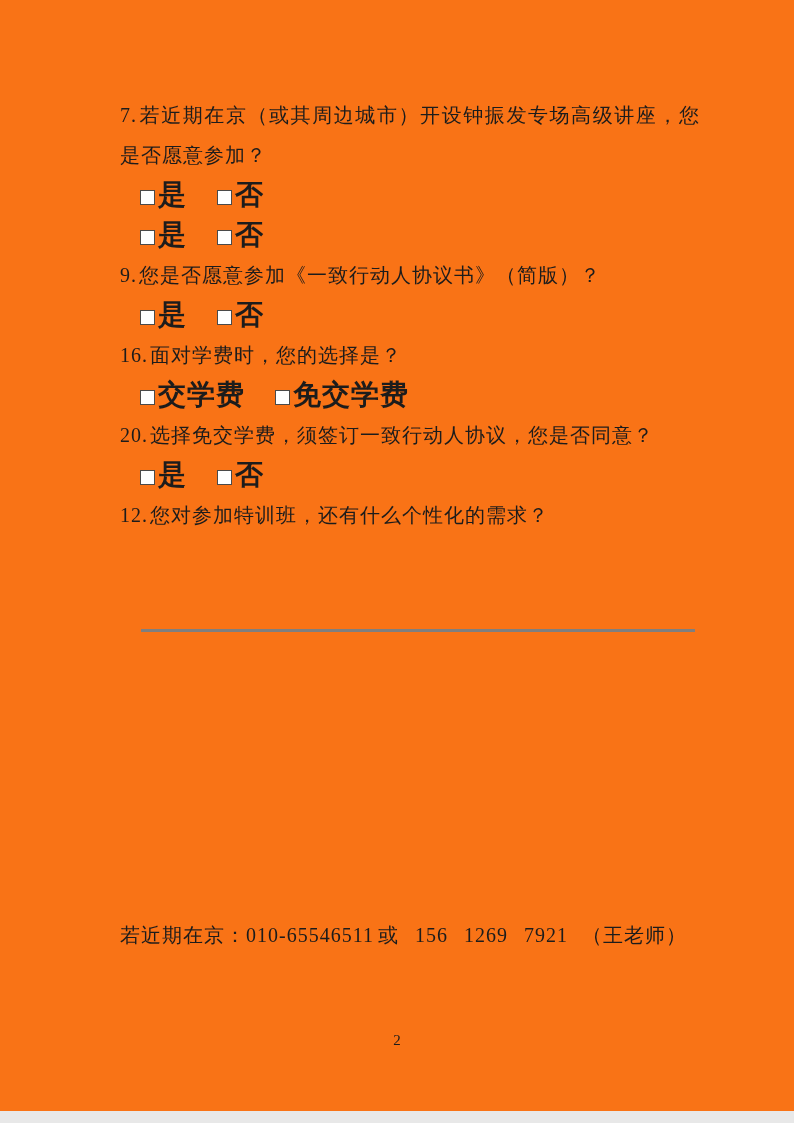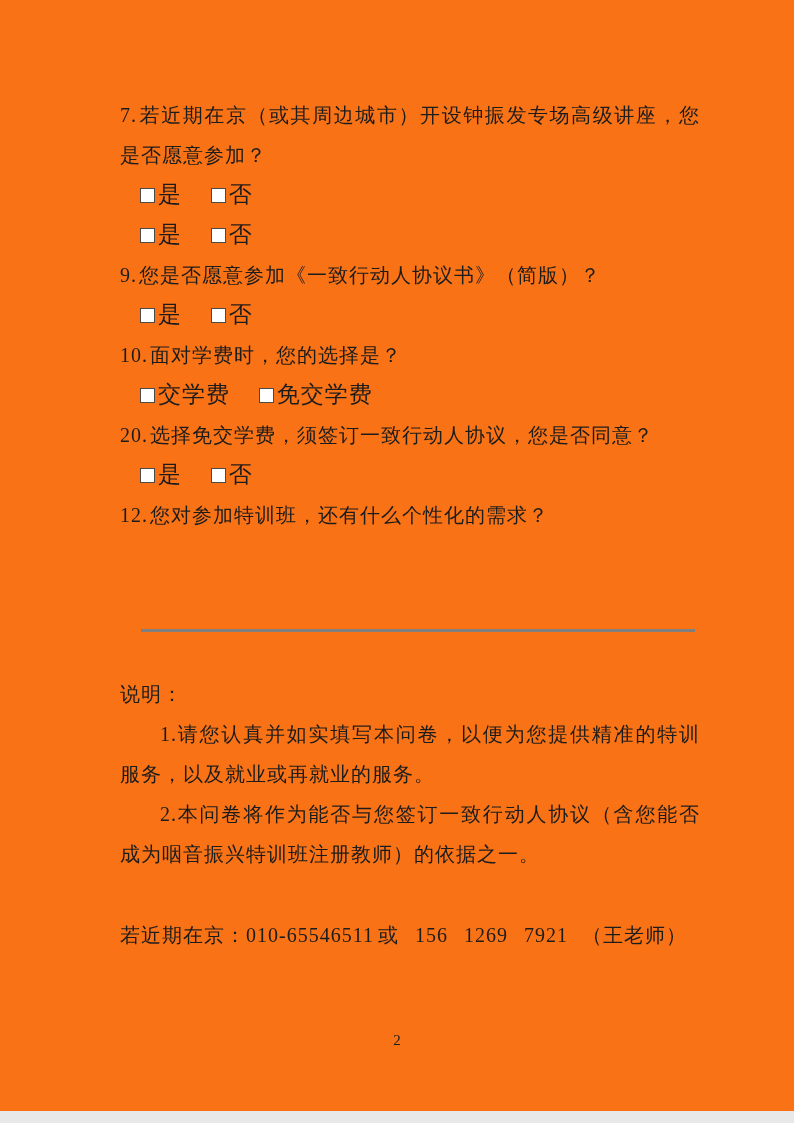"是 否" .options-row { font-size: 23px -> 28px; font-weight: none -> bold }
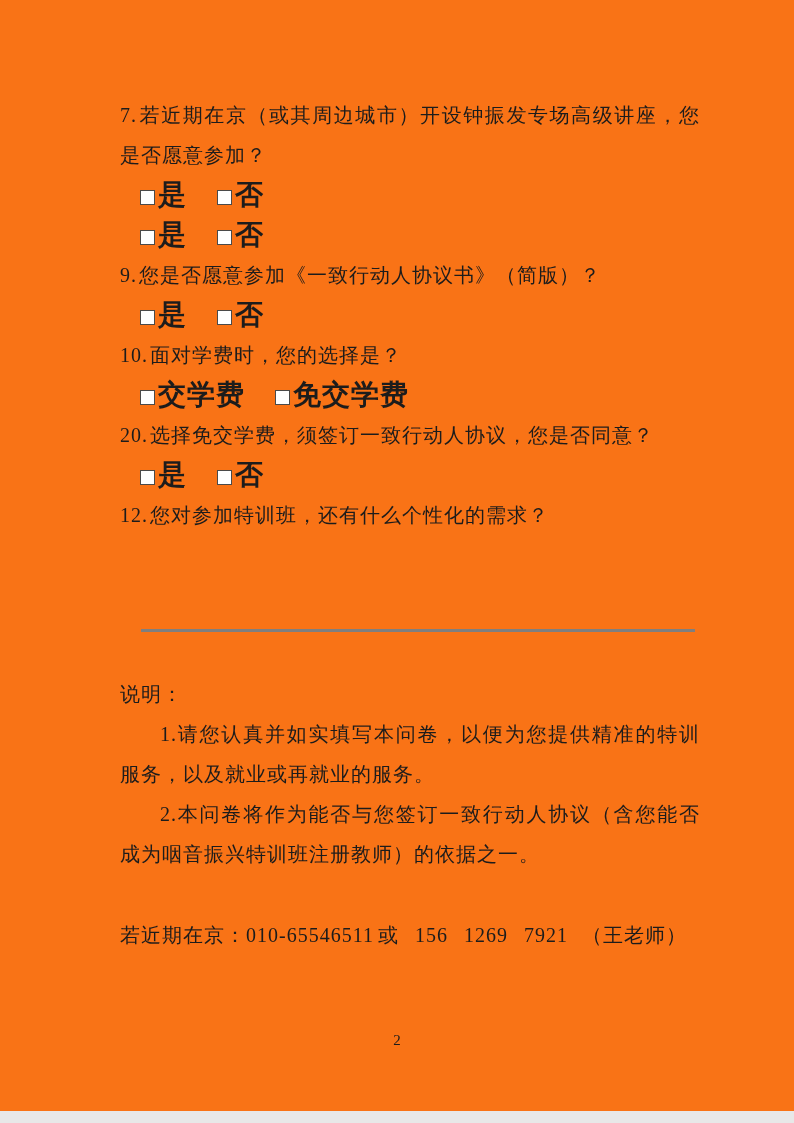"10." span.q-num { text: 10 -> 16 }
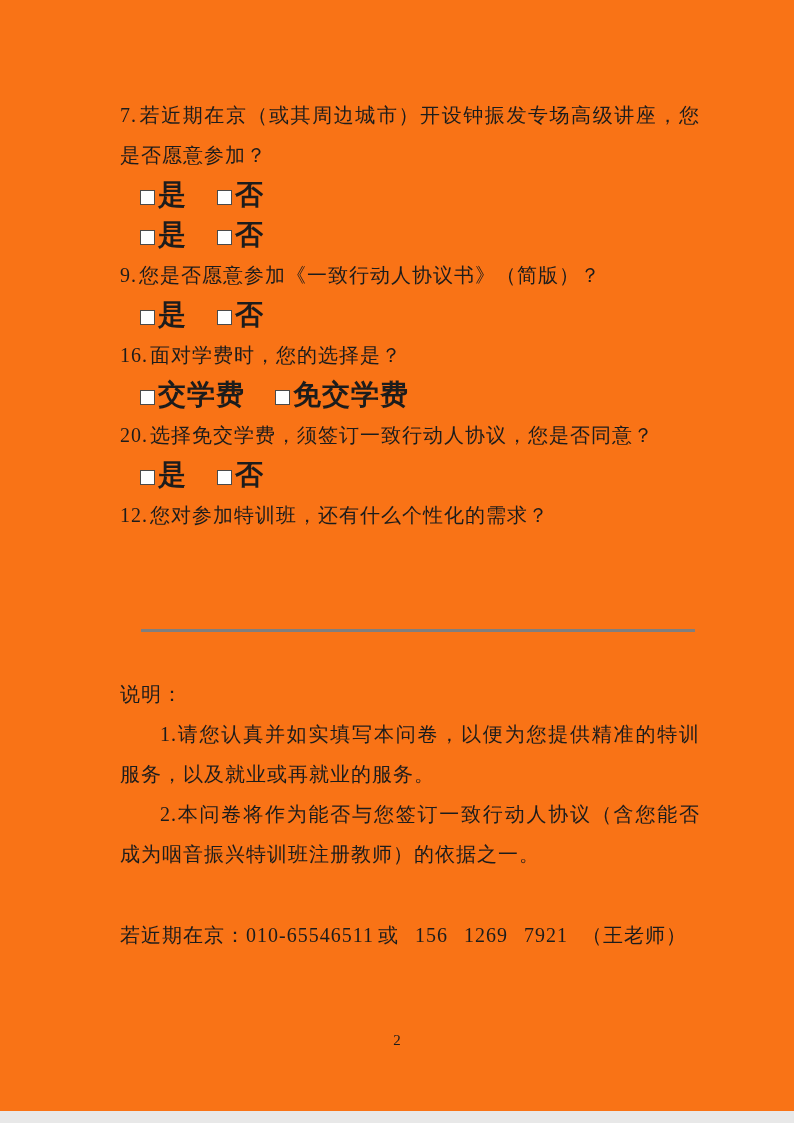"说明：" div.notes { html: <div> <p>说明：</p> <p>1.请您认真并如实填写本问卷，以便为您提供精准的特训服务，以及就业或再就业的服务。</p> <p>2.本问卷将作为能否与您签订一致行动人协议（含您能否成为咽音振兴特训班注册教师）的依据之一。</p> </div> -> none }
